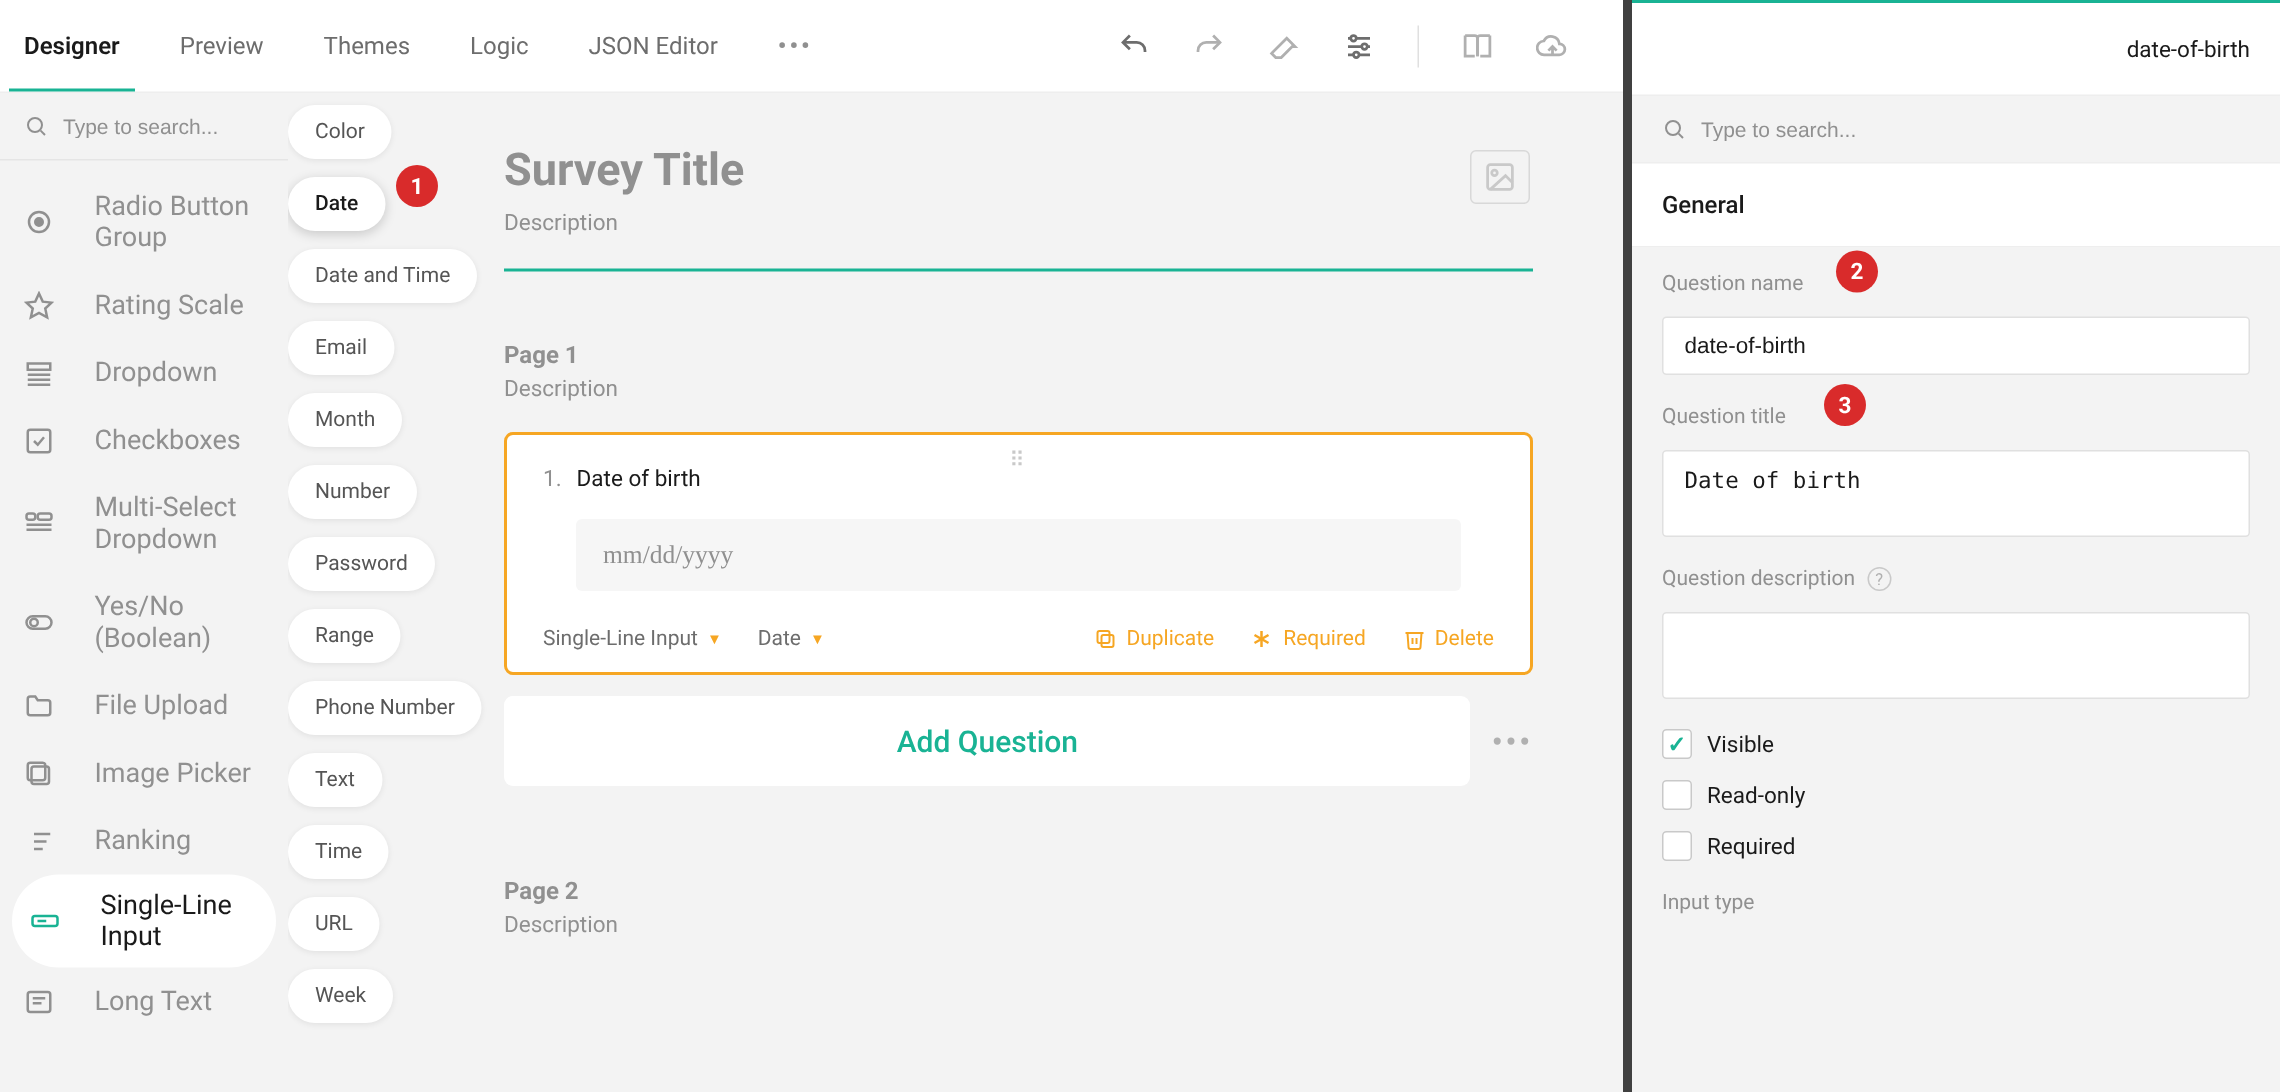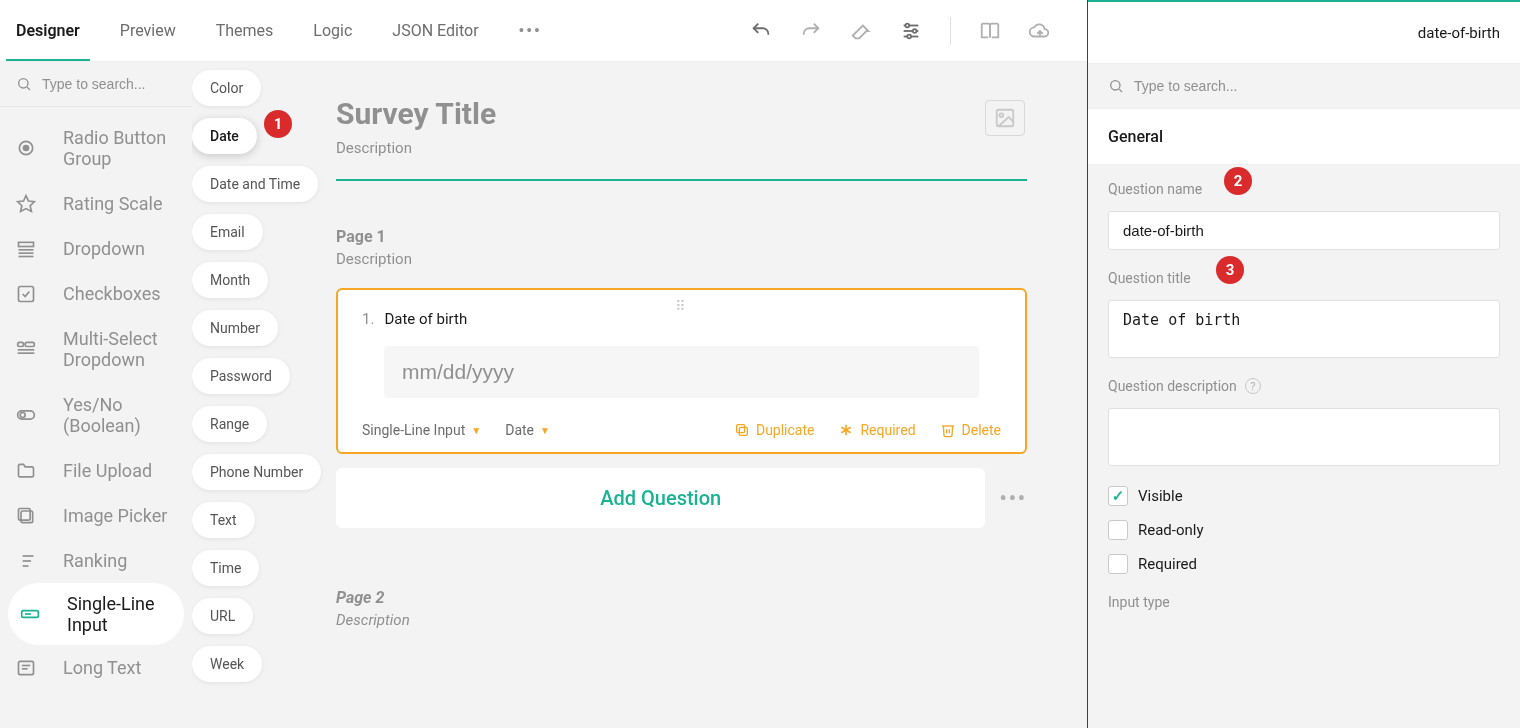"Designer" .main-area { border-right: 1px solid #404040 -> 6px solid #404040 }
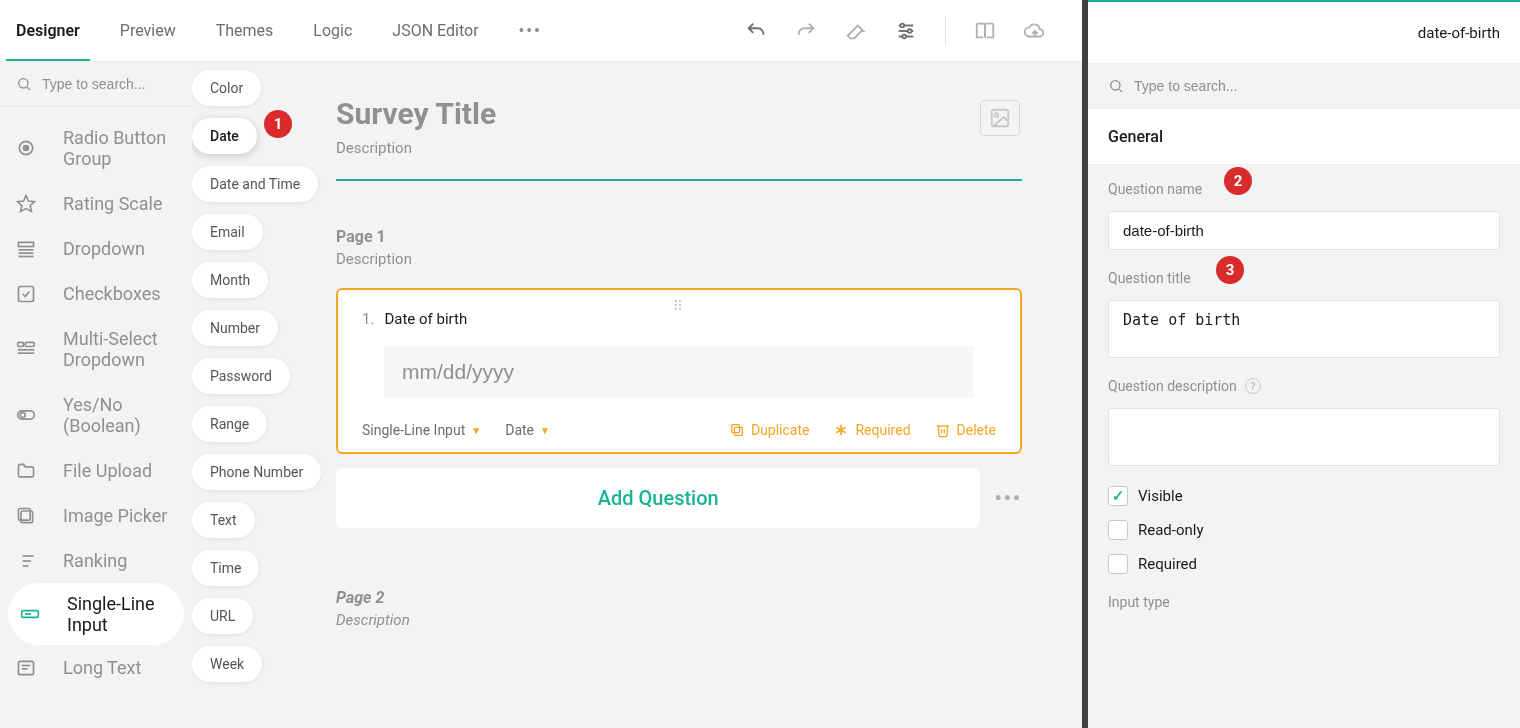"mm/dd/yyyy" .q-input { font-family: none -> Liberation Serif, serif; font-size: 21px -> 17px }
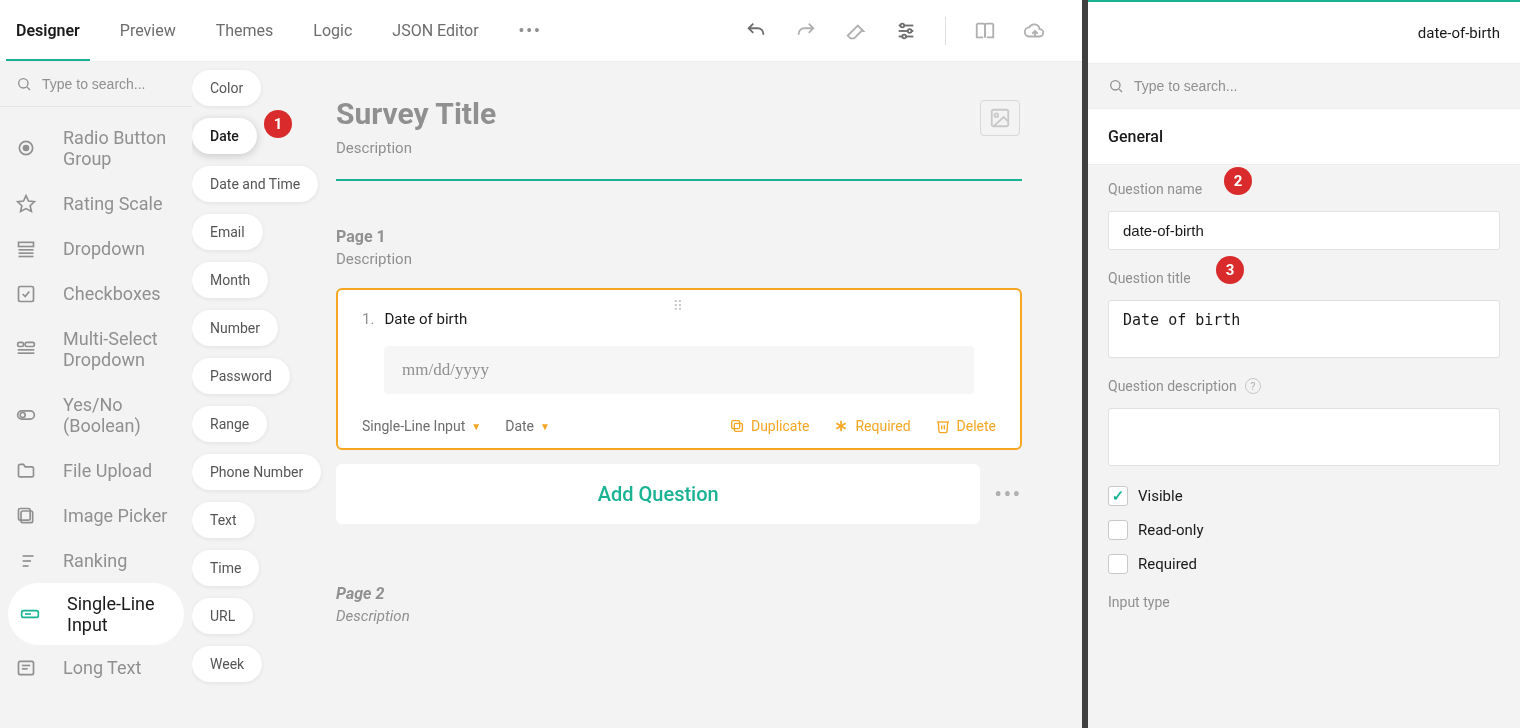"Page 2" div.page-header { font-style: italic -> none }
